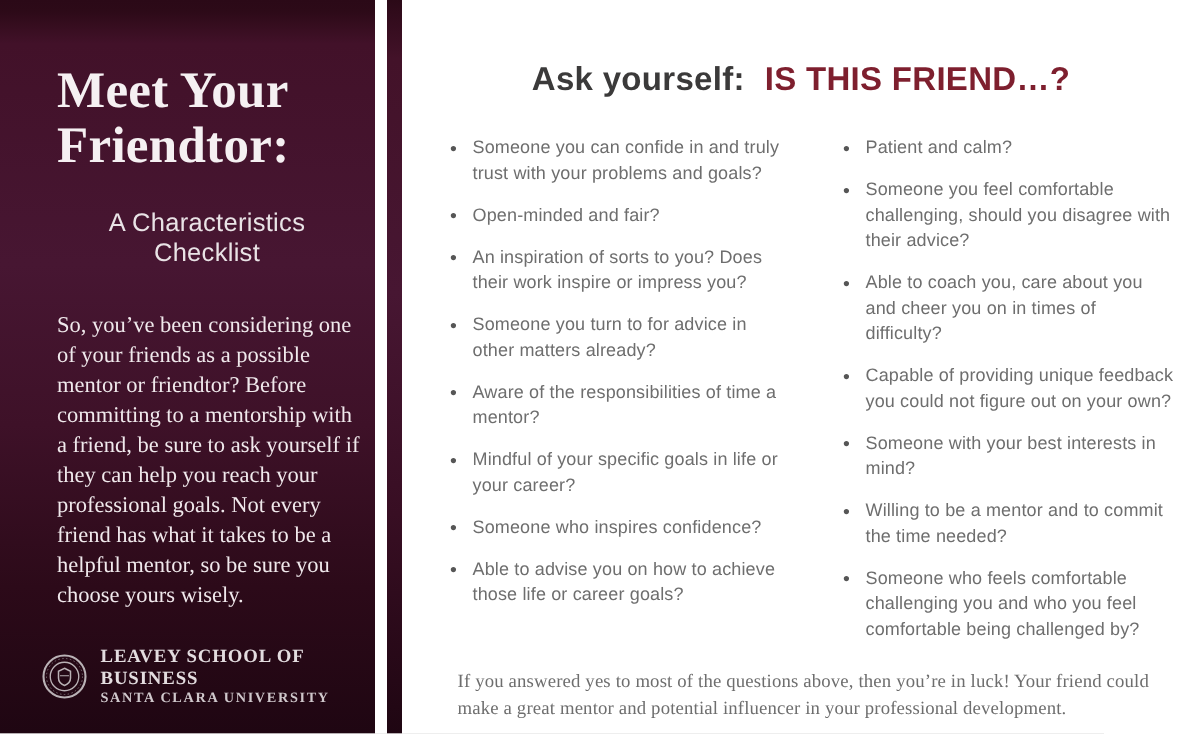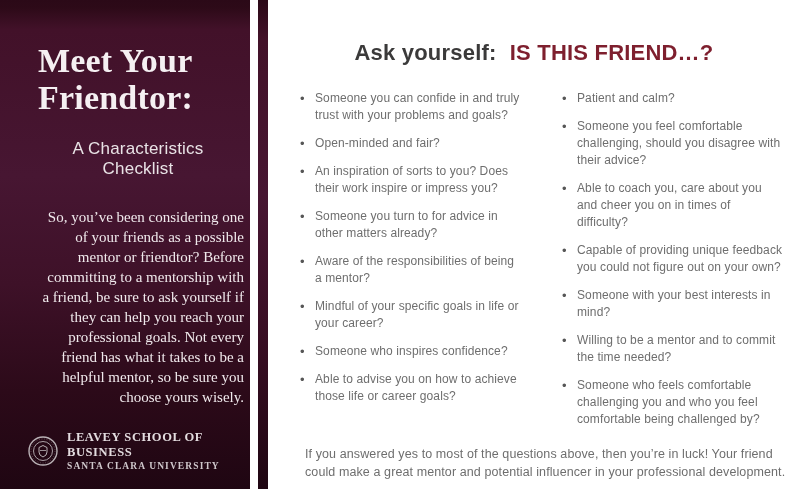"So, you’ve been considering one" .panel-intro { text-align: right -> none }
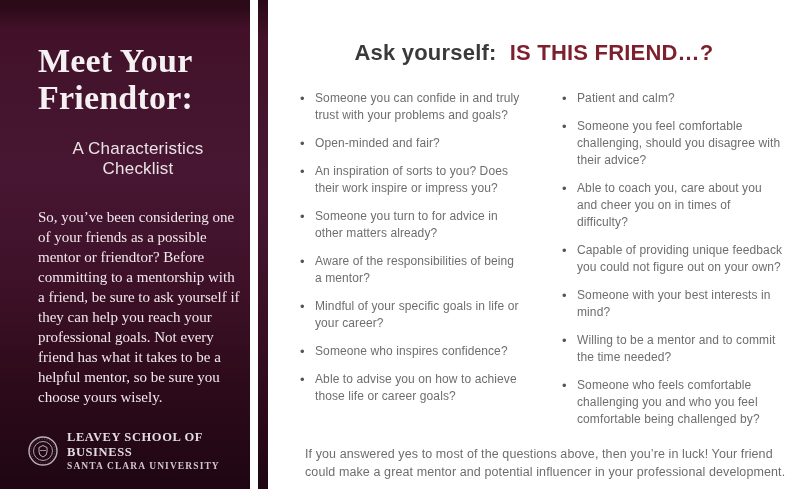"Aware of the responsibilities of" li { text: being -> time }
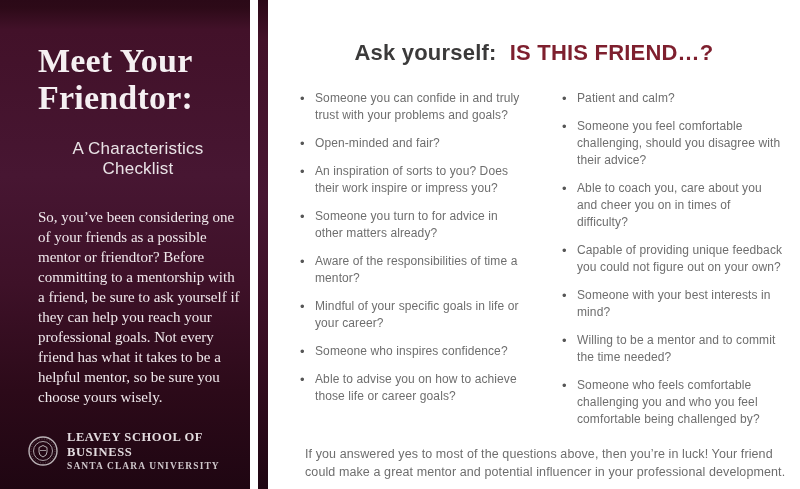"If you answered yes to" .conclusion { font-family: none -> Liberation Serif, serif }
